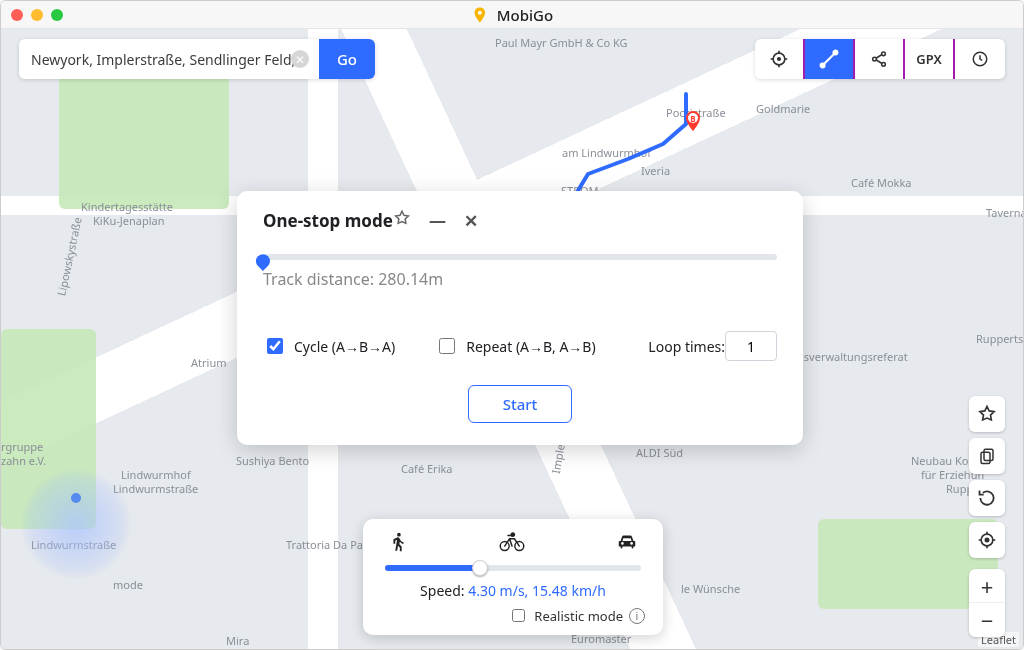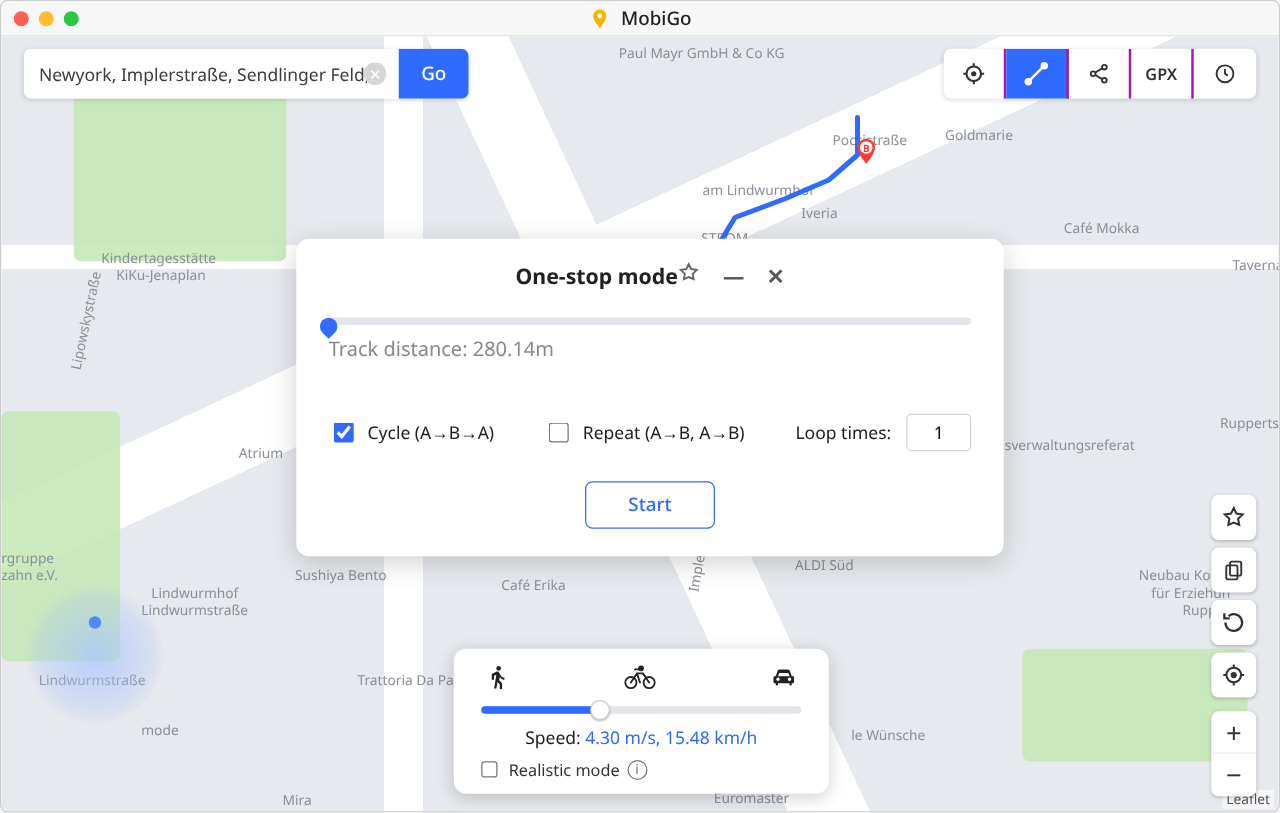"One-stop mode" .panel-hdr { justify-content: center -> flex-start }
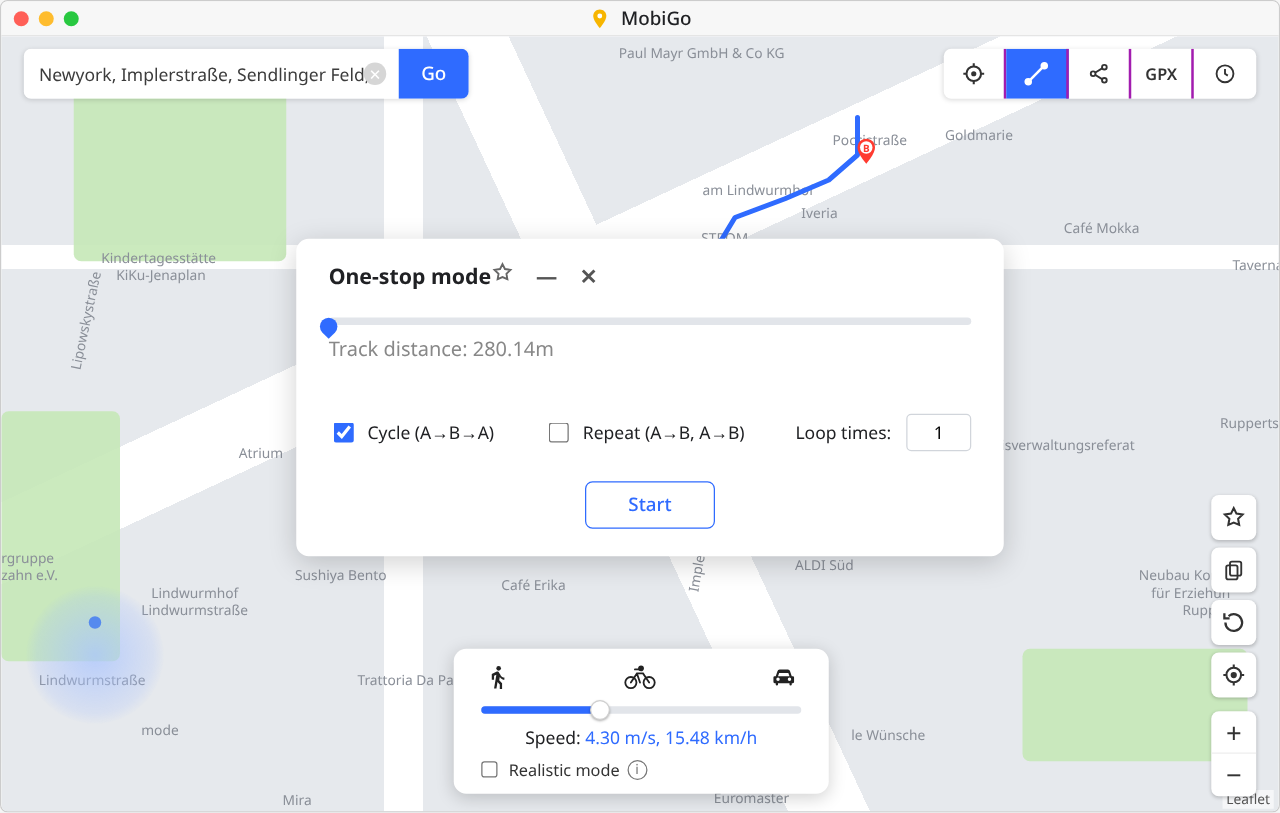"Loop times:" .opts .loop { gap: 12px -> 0 }
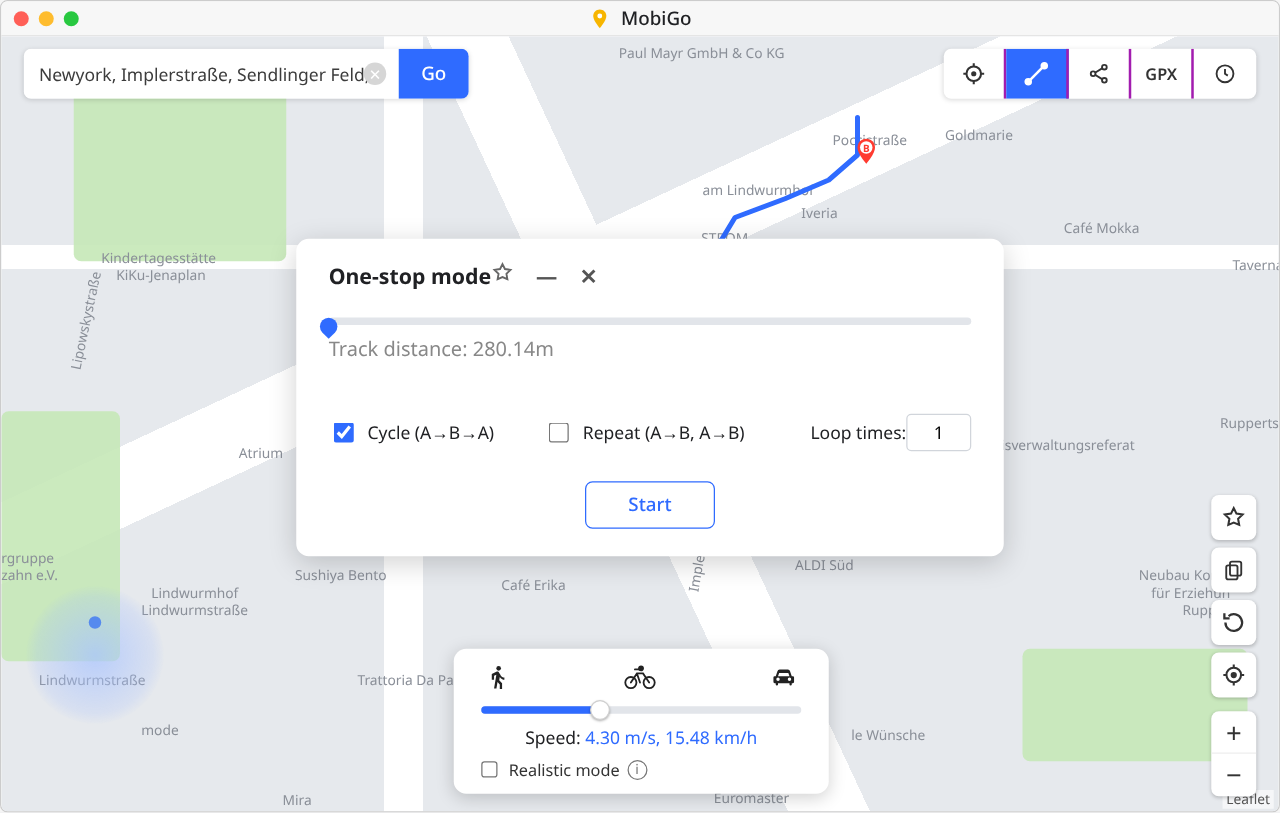"Realistic mode" .speed .realistic { justify-content: flex-start -> flex-end }
